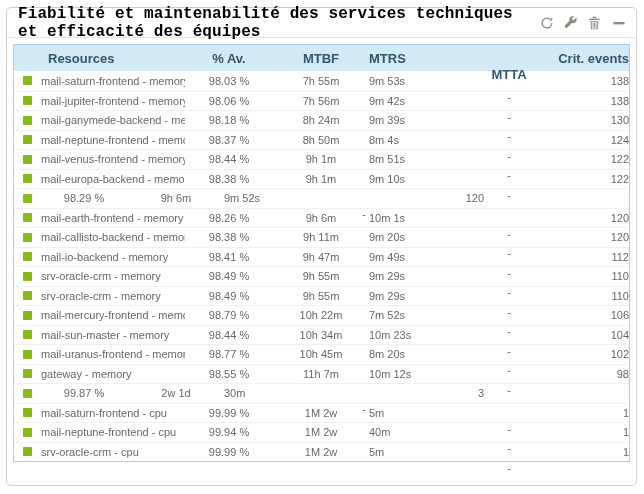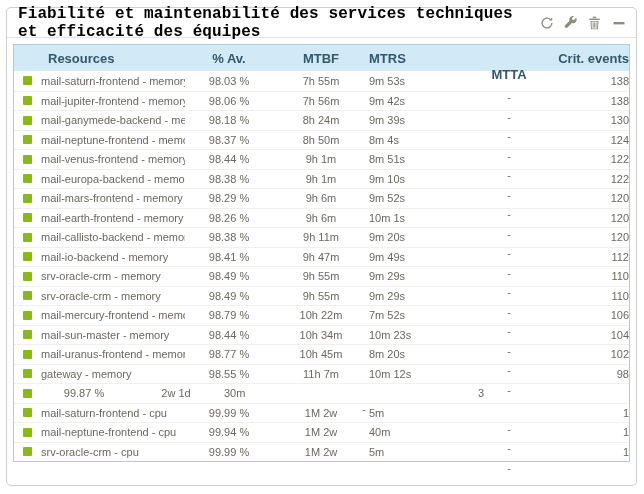"mail-mars-frontend - memory" span.col-resource { html: <span>mail-mars-frontend - memory</span> -> none }
